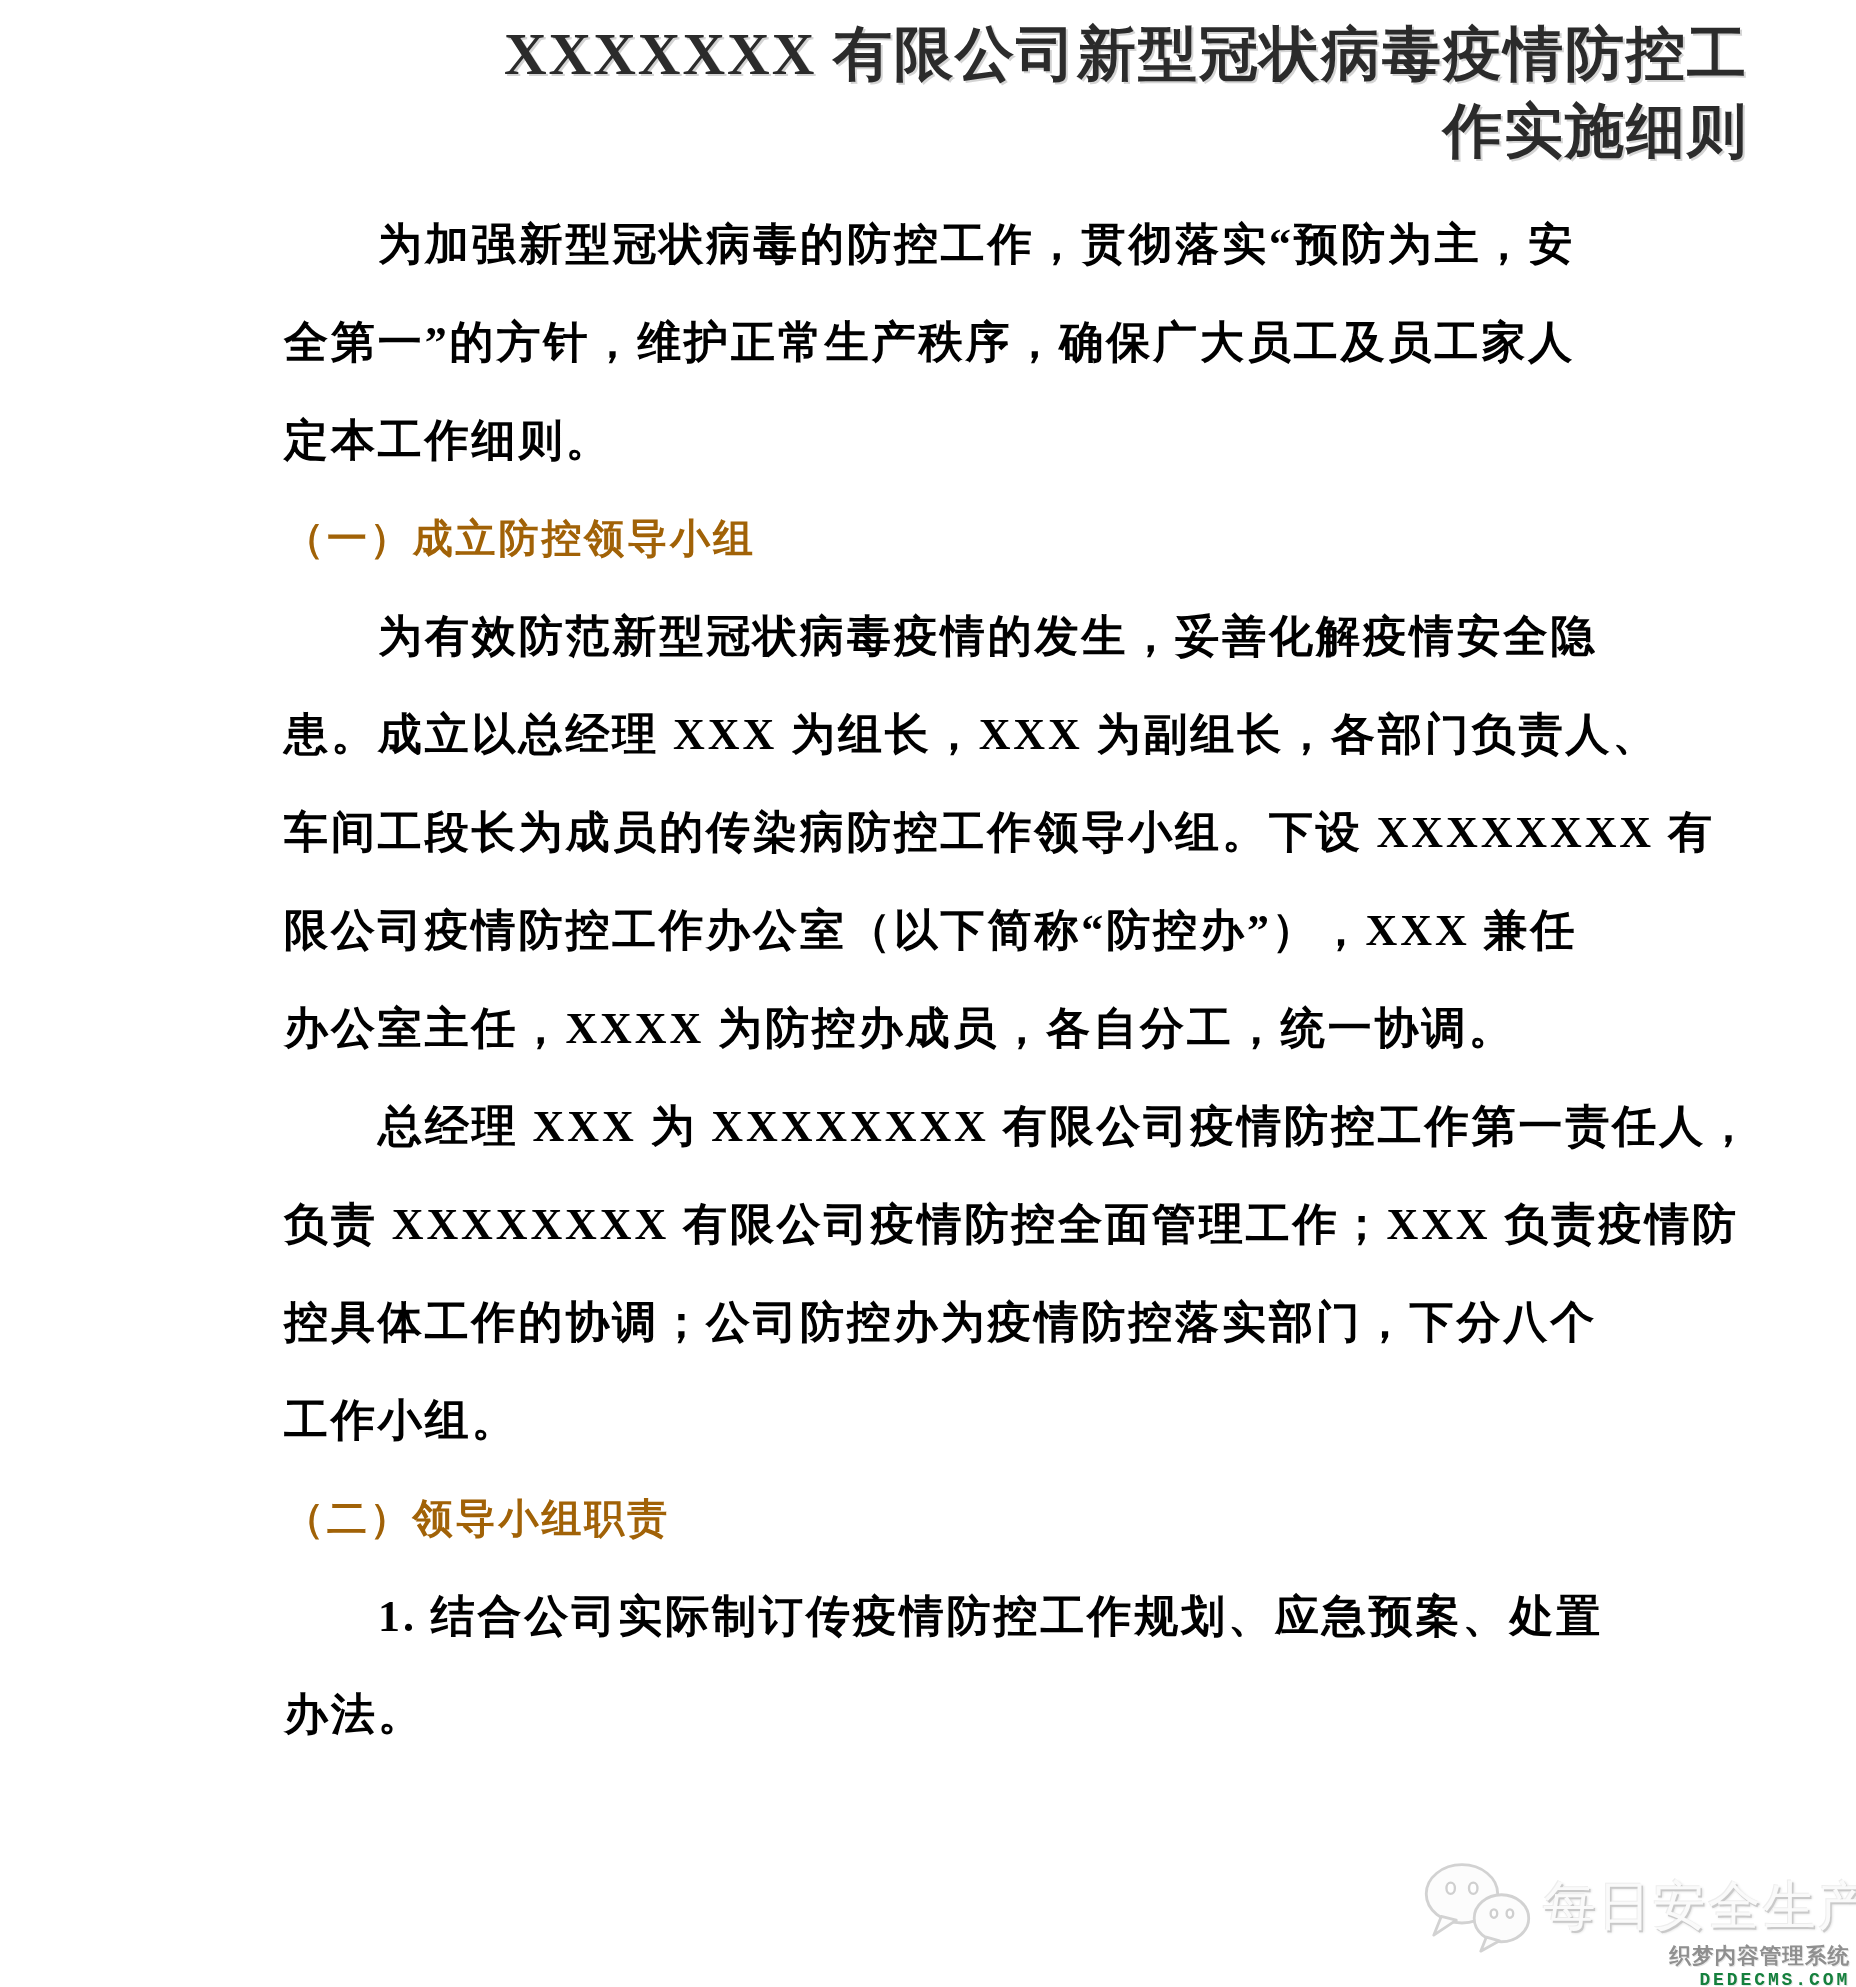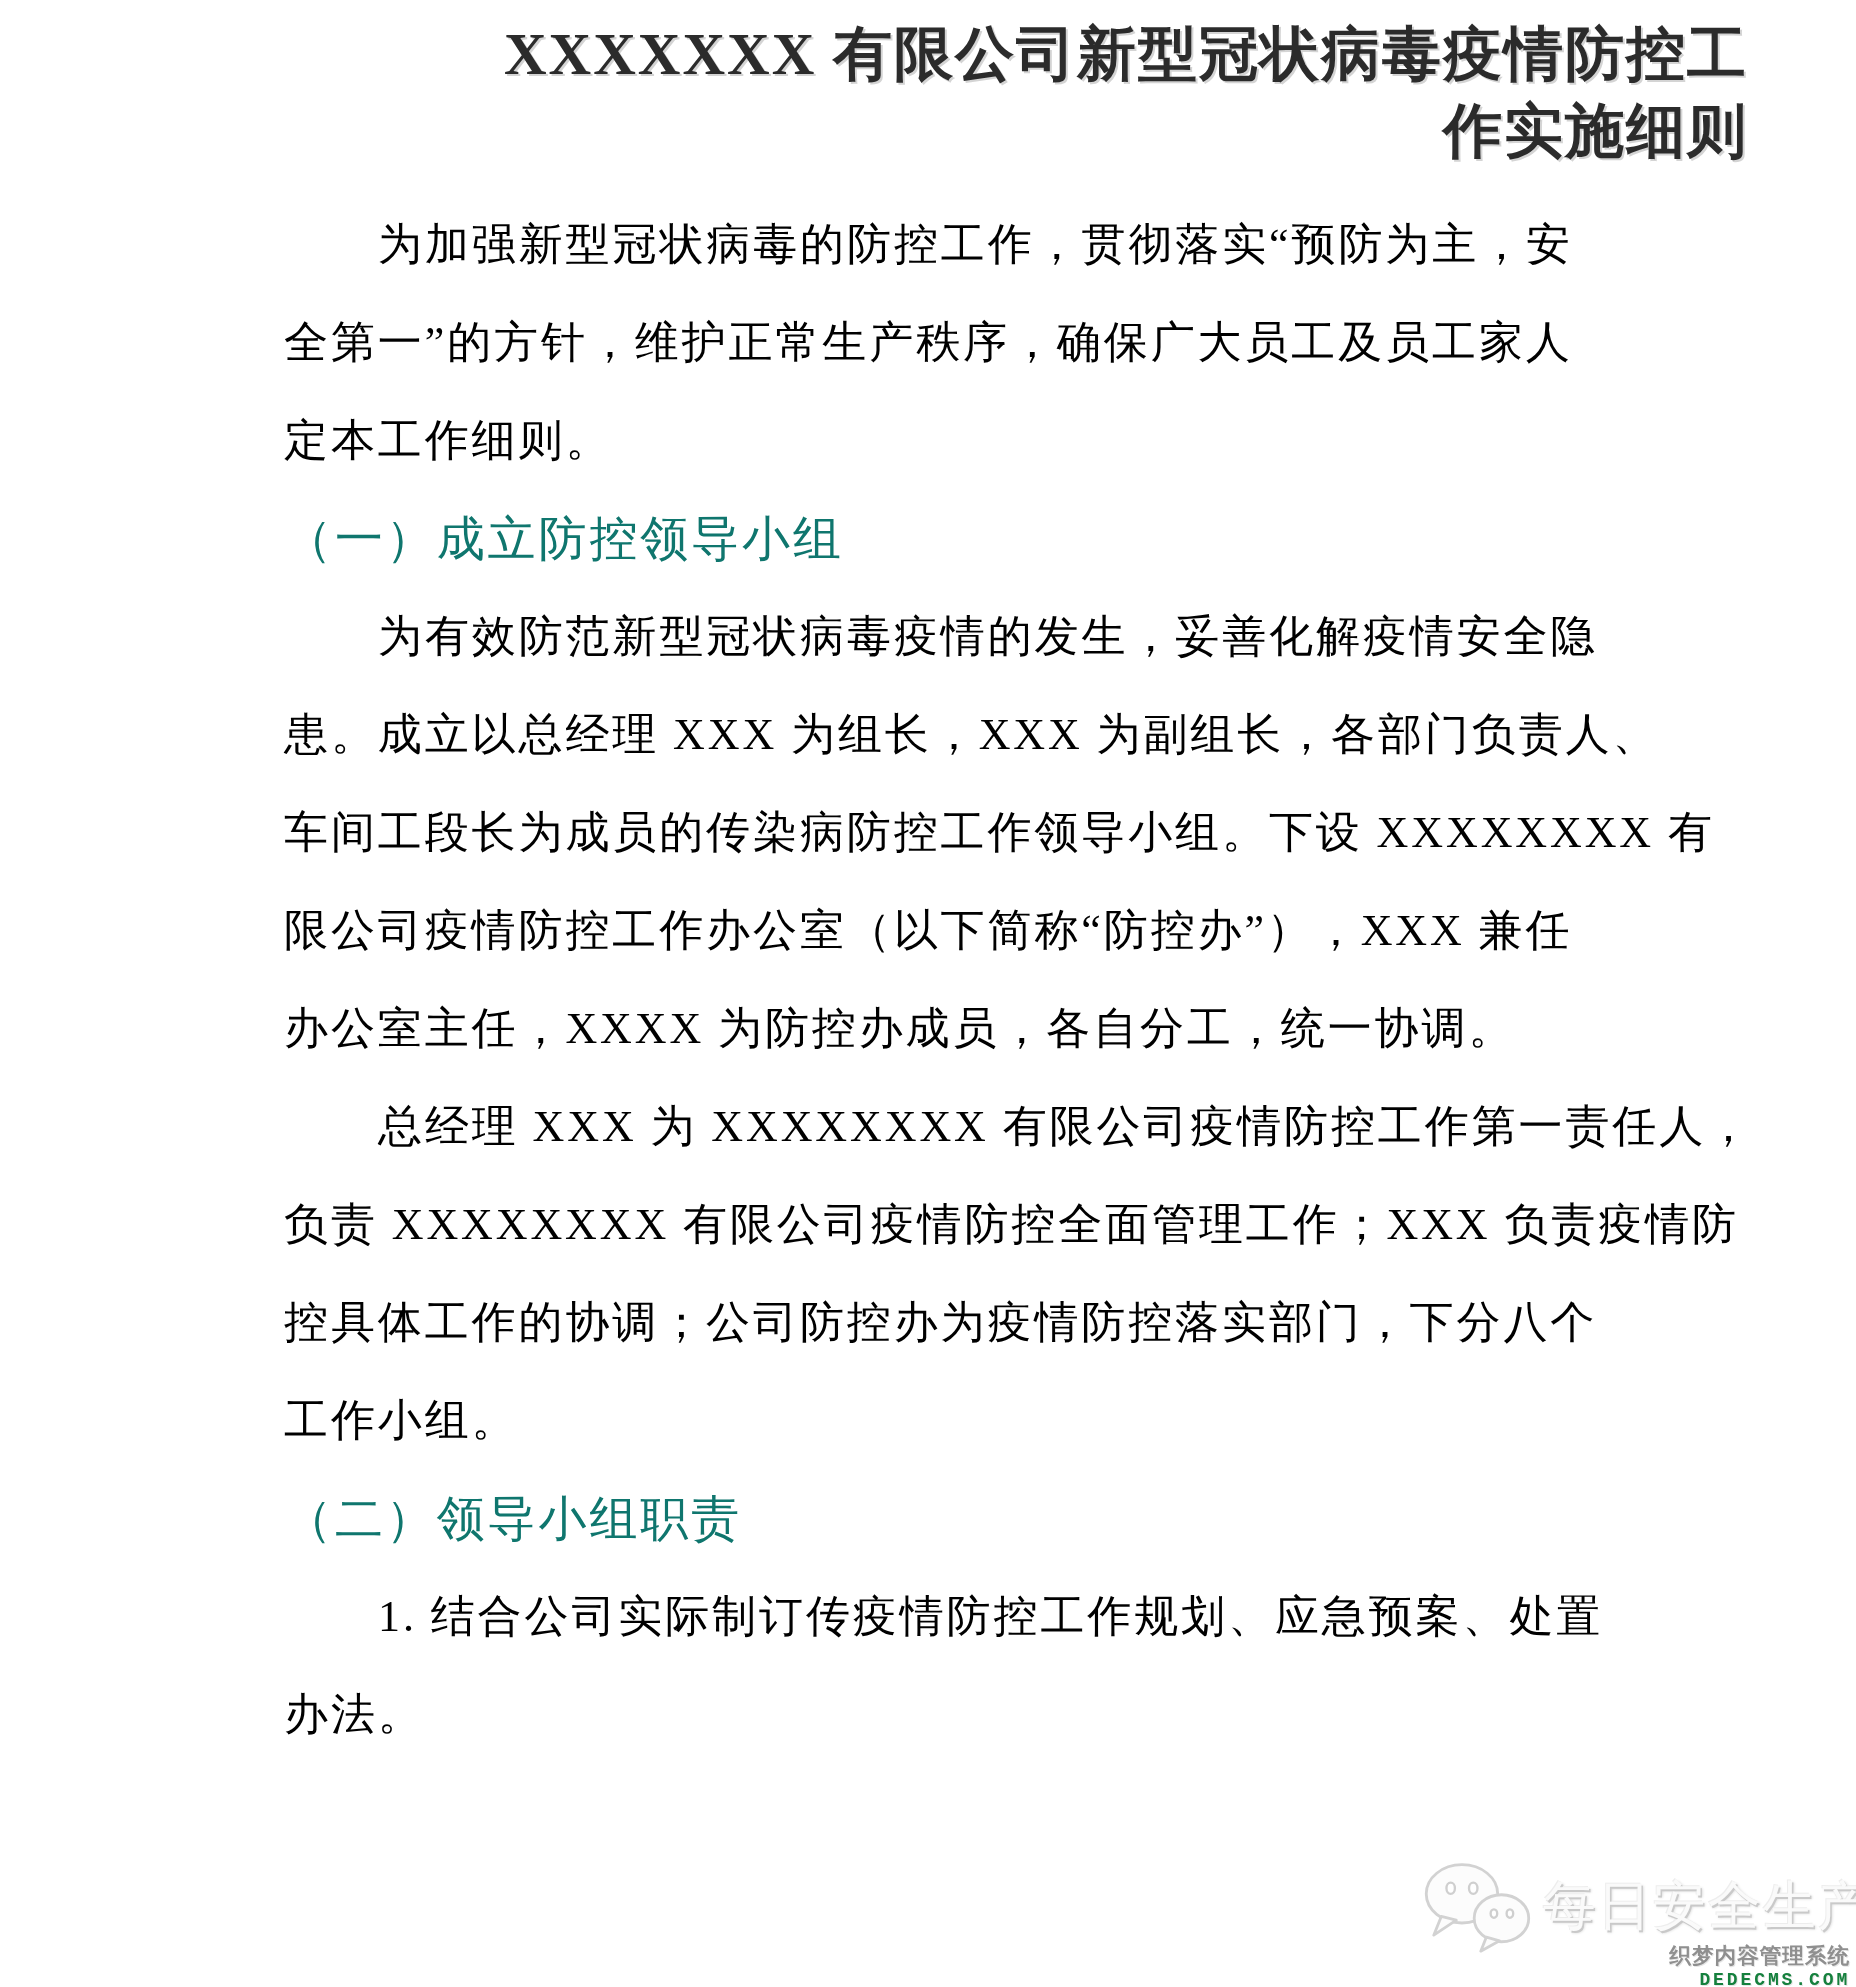"为加强新型冠状病毒的防控工作，贯彻落实“预防为主，安" .line { font-weight: none -> bold }
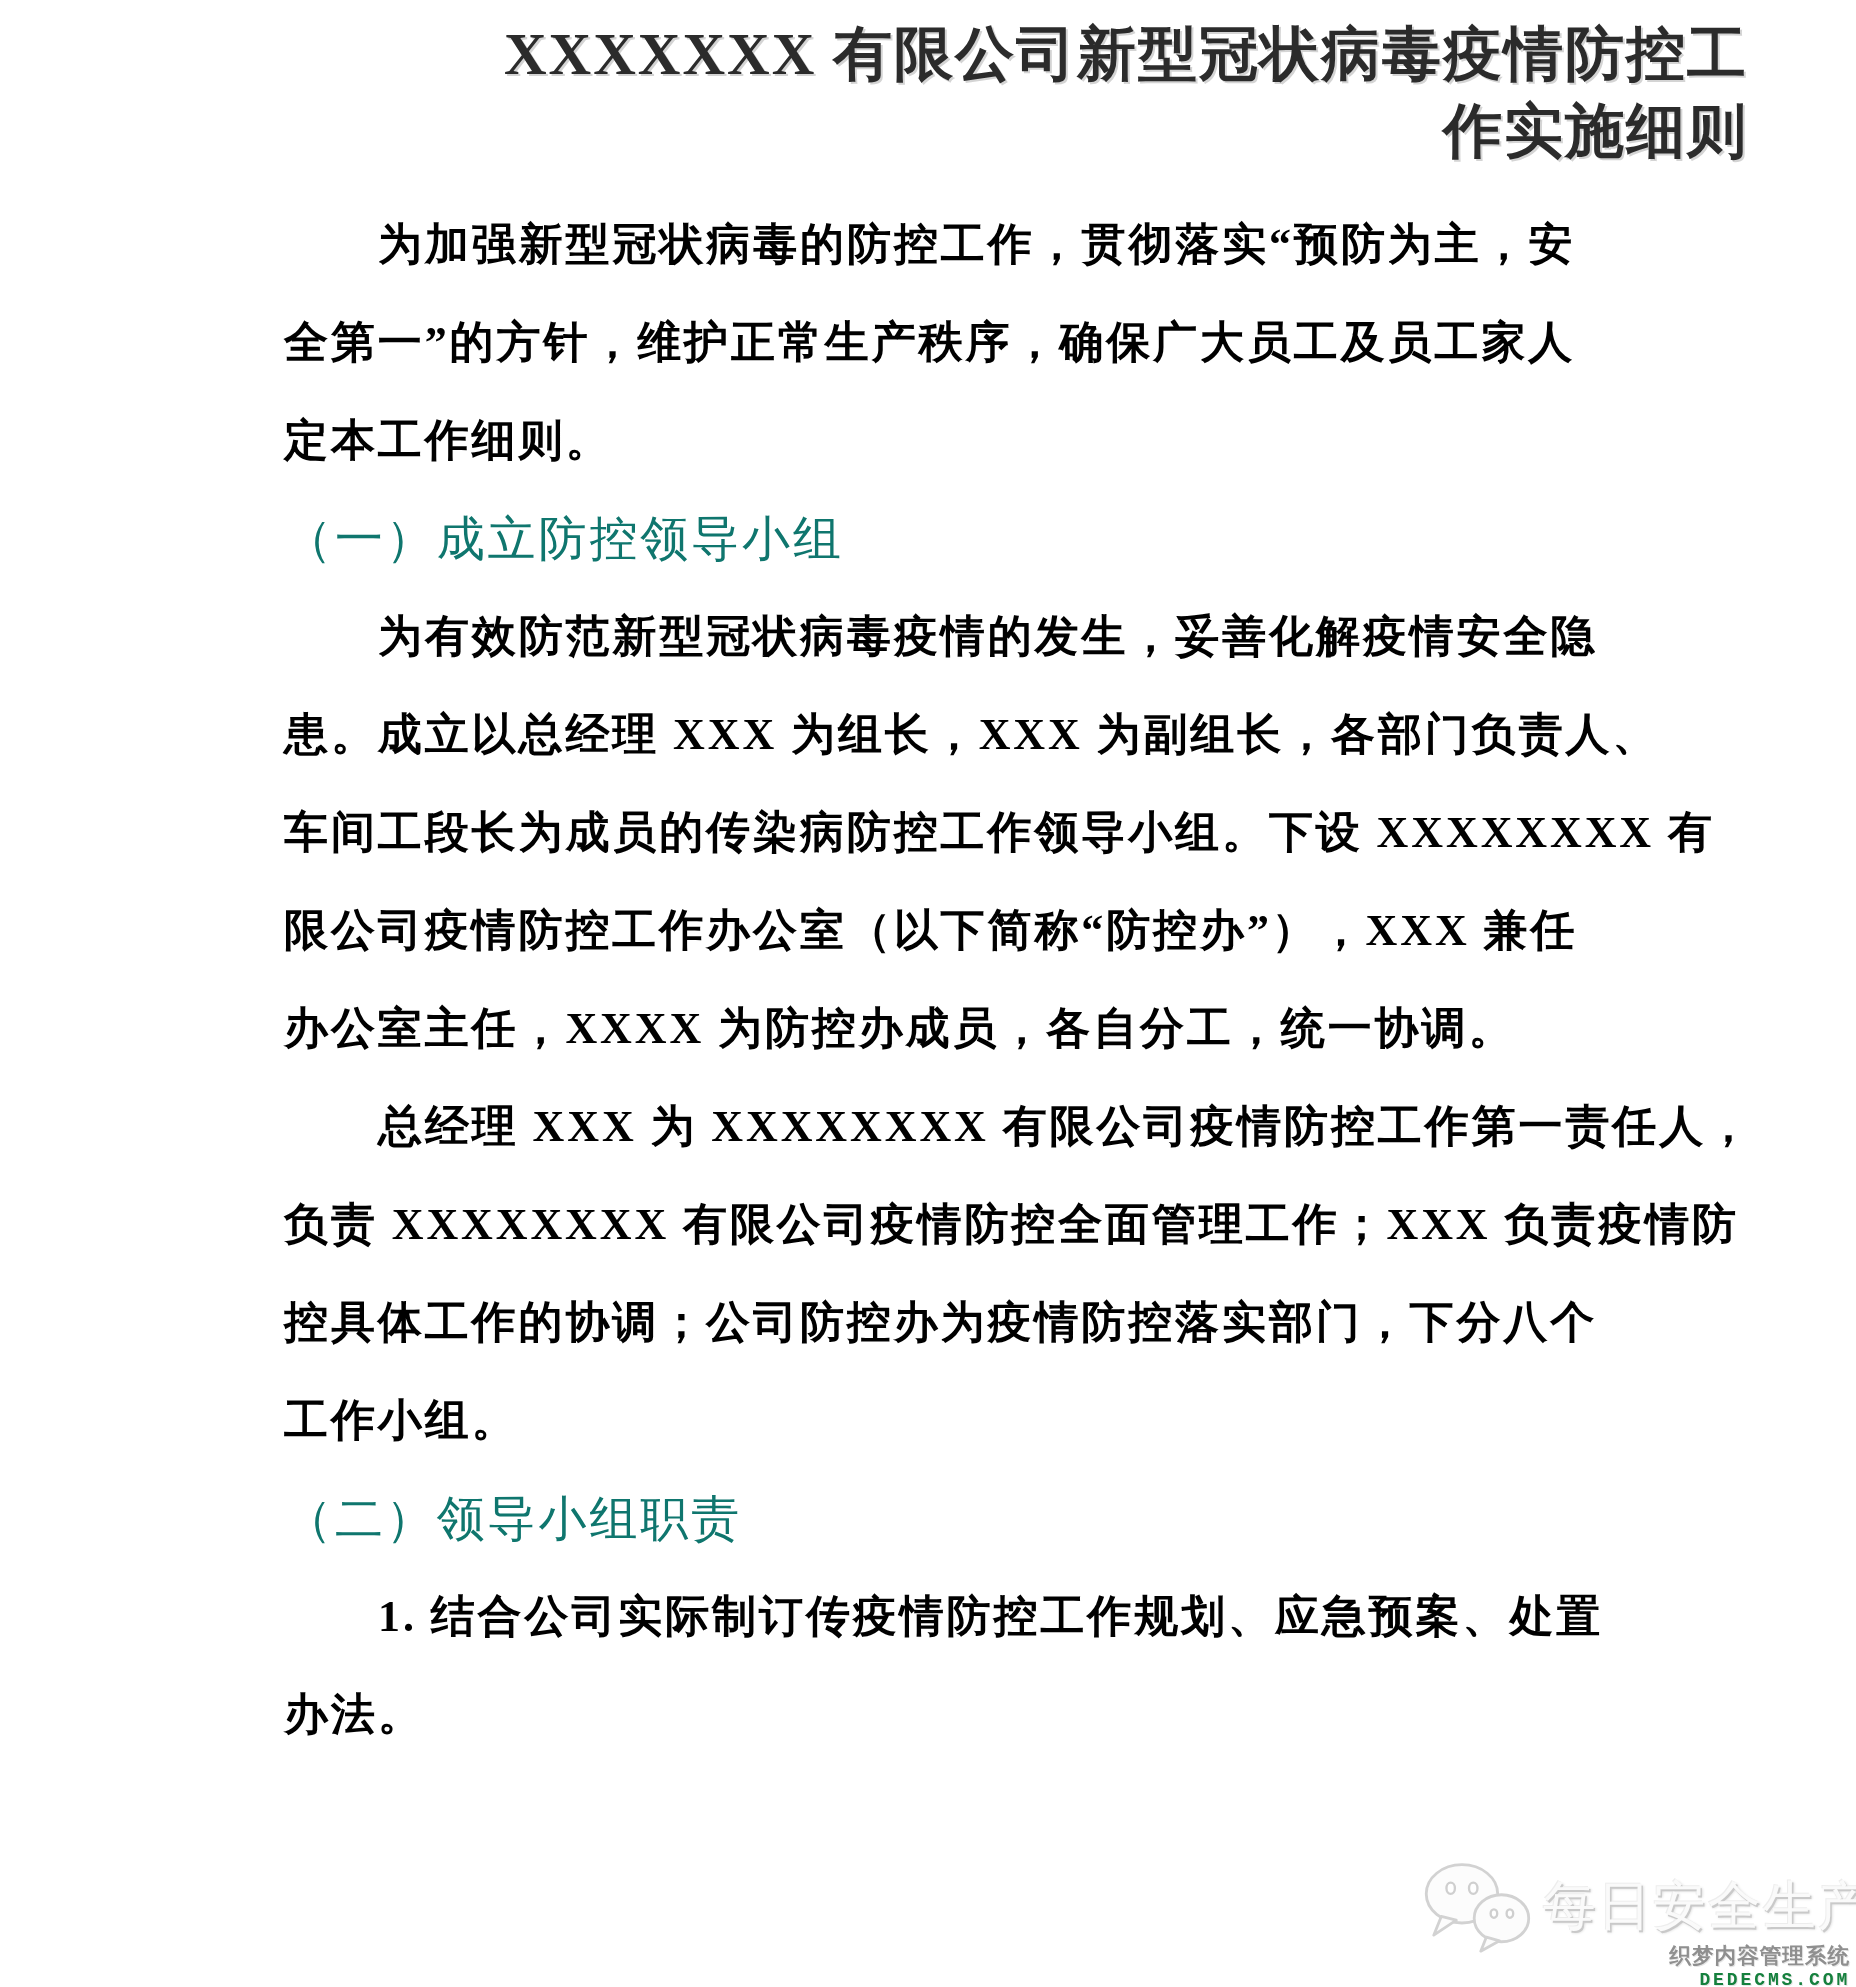"（一）成立防控领导小组" .line.heading { color: #0f766e -> #a16207; font-size: 48px -> 40px; font-weight: normal -> bold }
